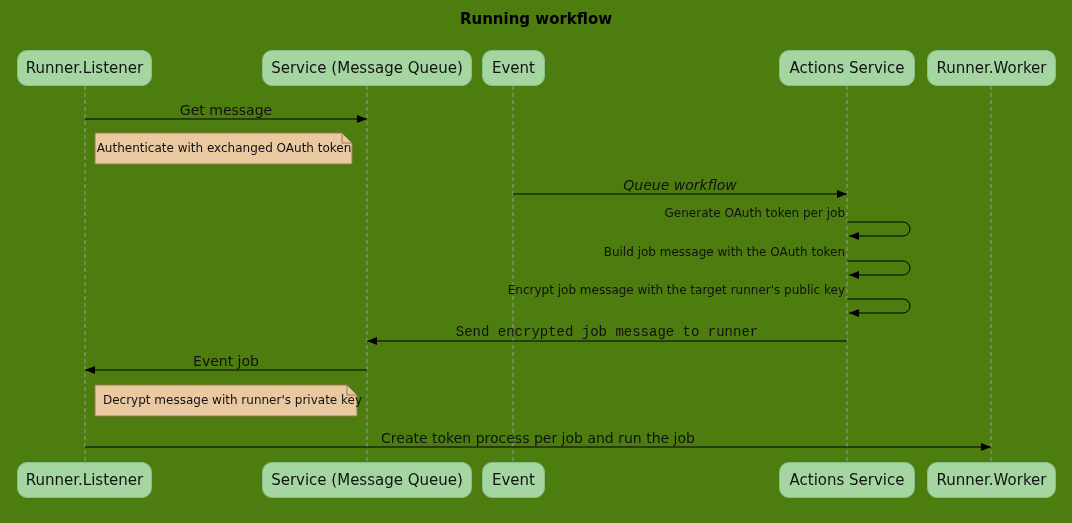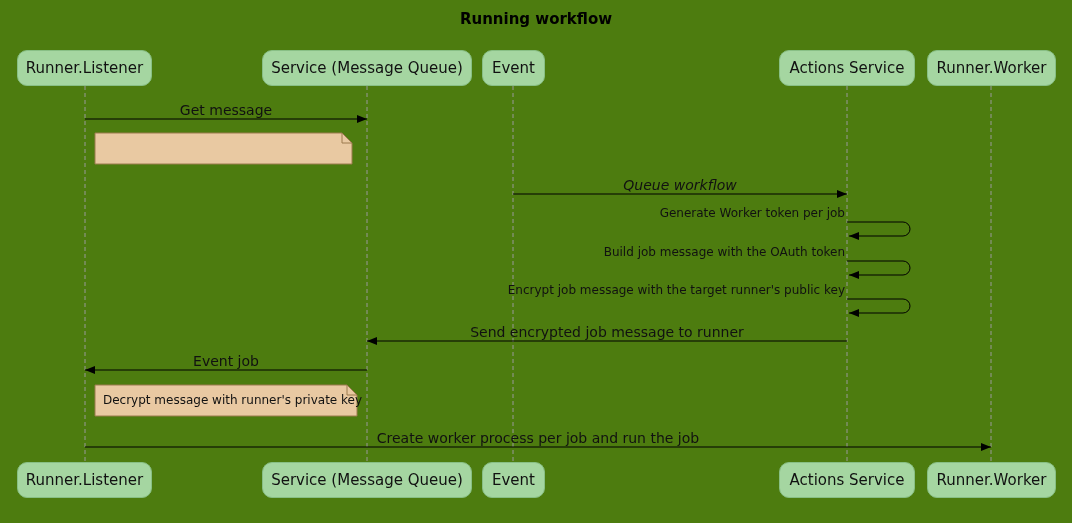"Authenticate with exchanged OAuth token" div.note-text { html: none -> <div>Authenticate with exchanged OAuth token</div> }
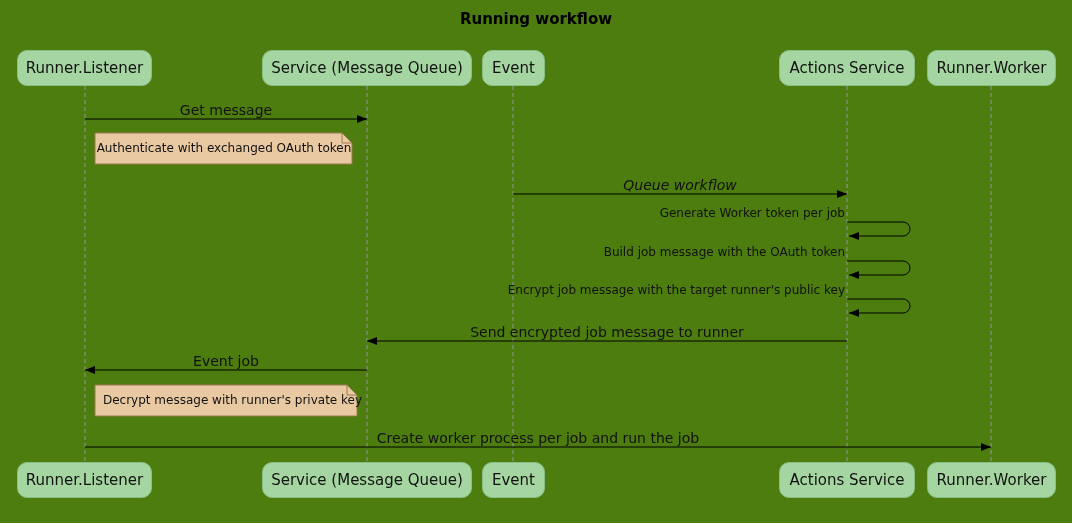"Generate Worker token per job" div.msg-label-right { text: Worker -> OAuth }
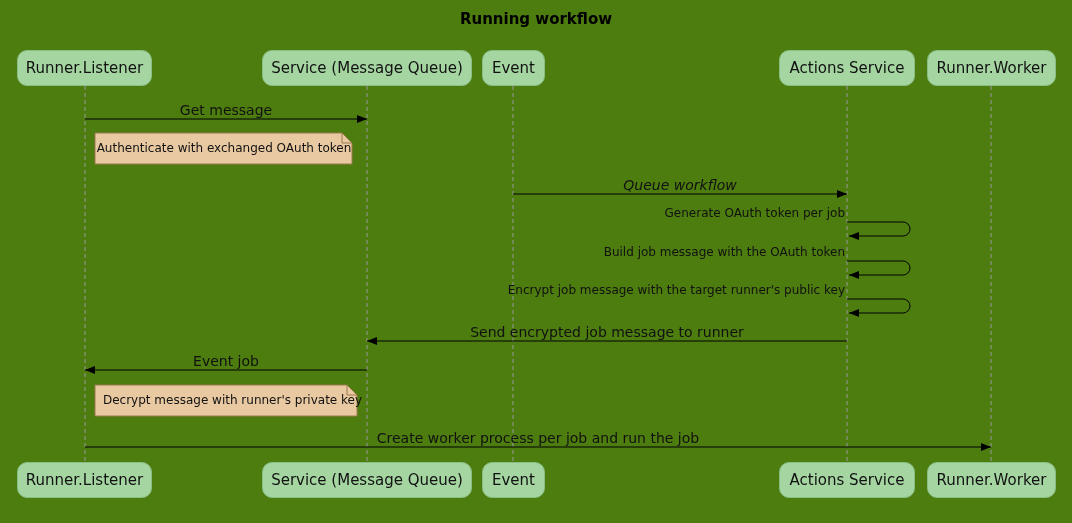"Send encrypted job message to" div.msg-label { font-family: none -> Liberation Mono, monospace }
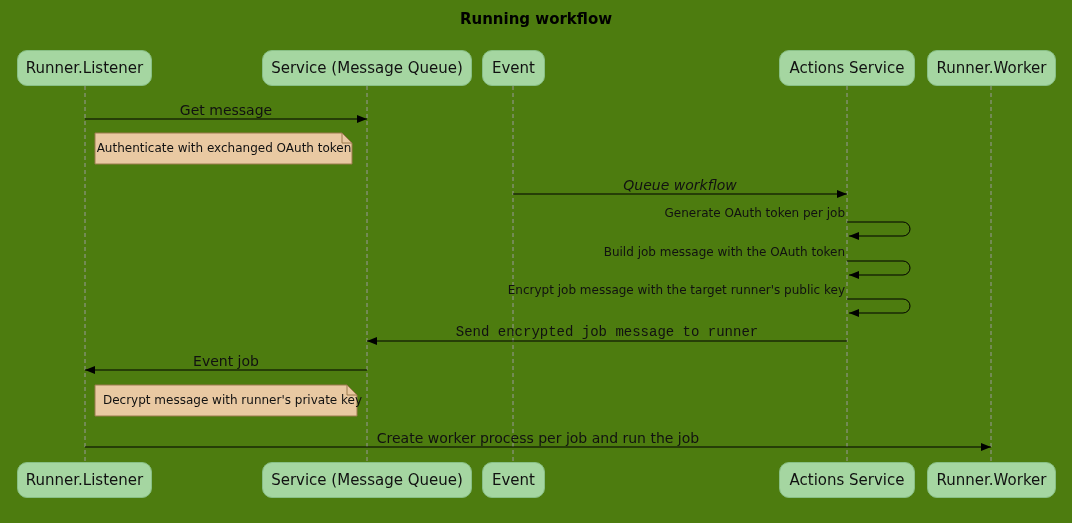"Create worker process per job" div.msg-label { text: worker -> token }
